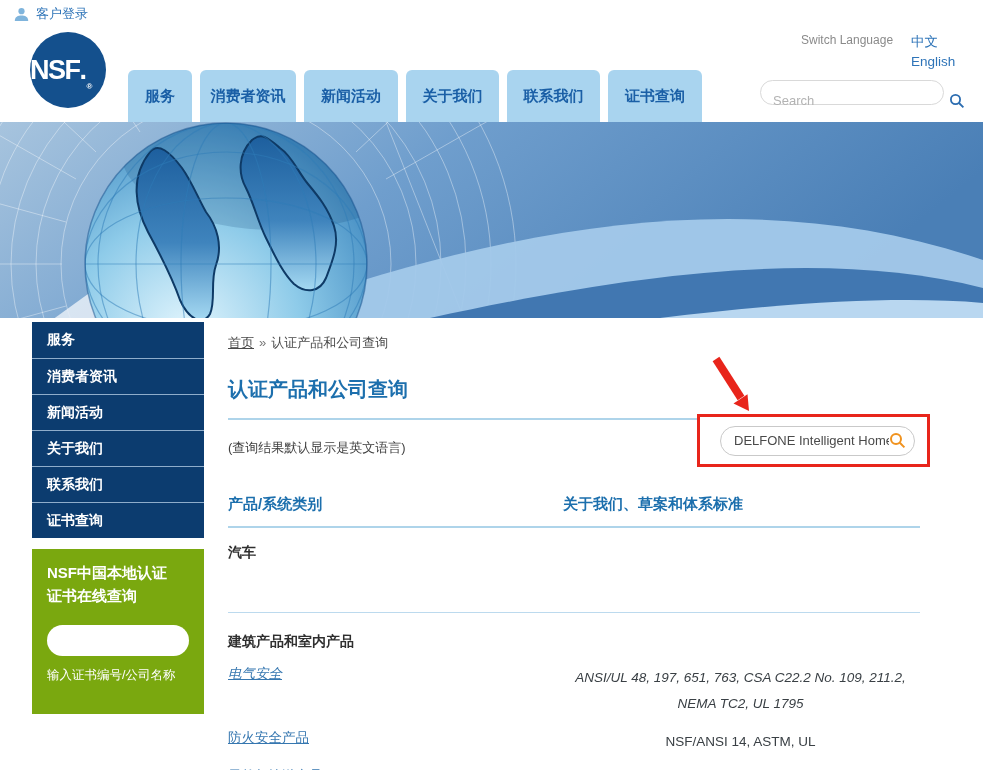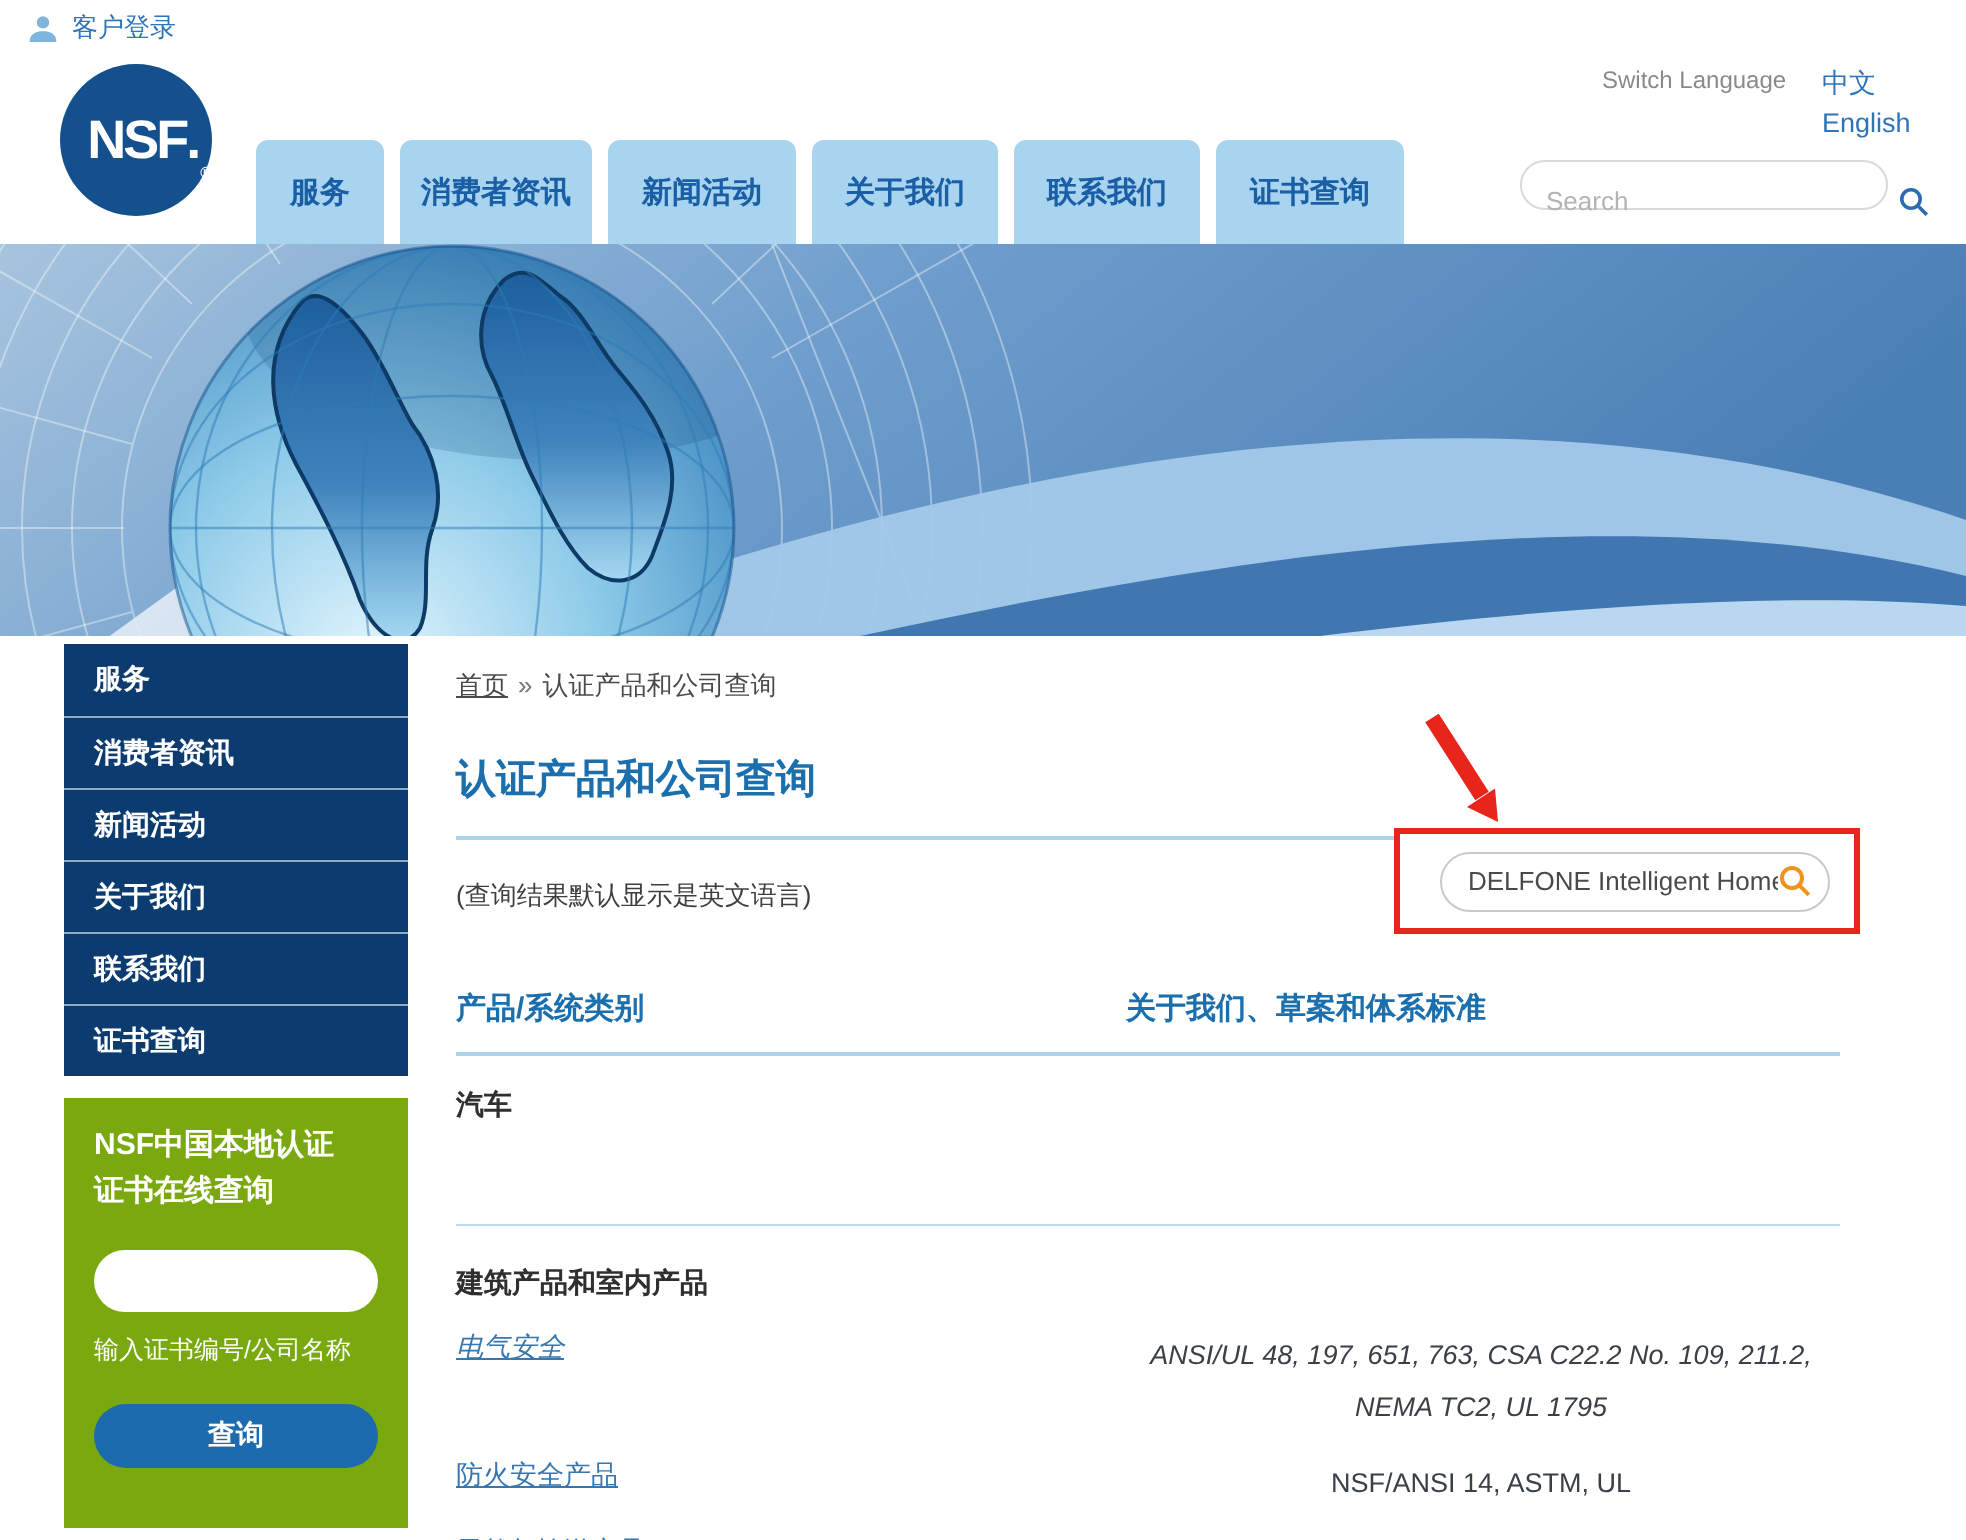"NSF" .logo { justify-content: flex-end -> flex-start }
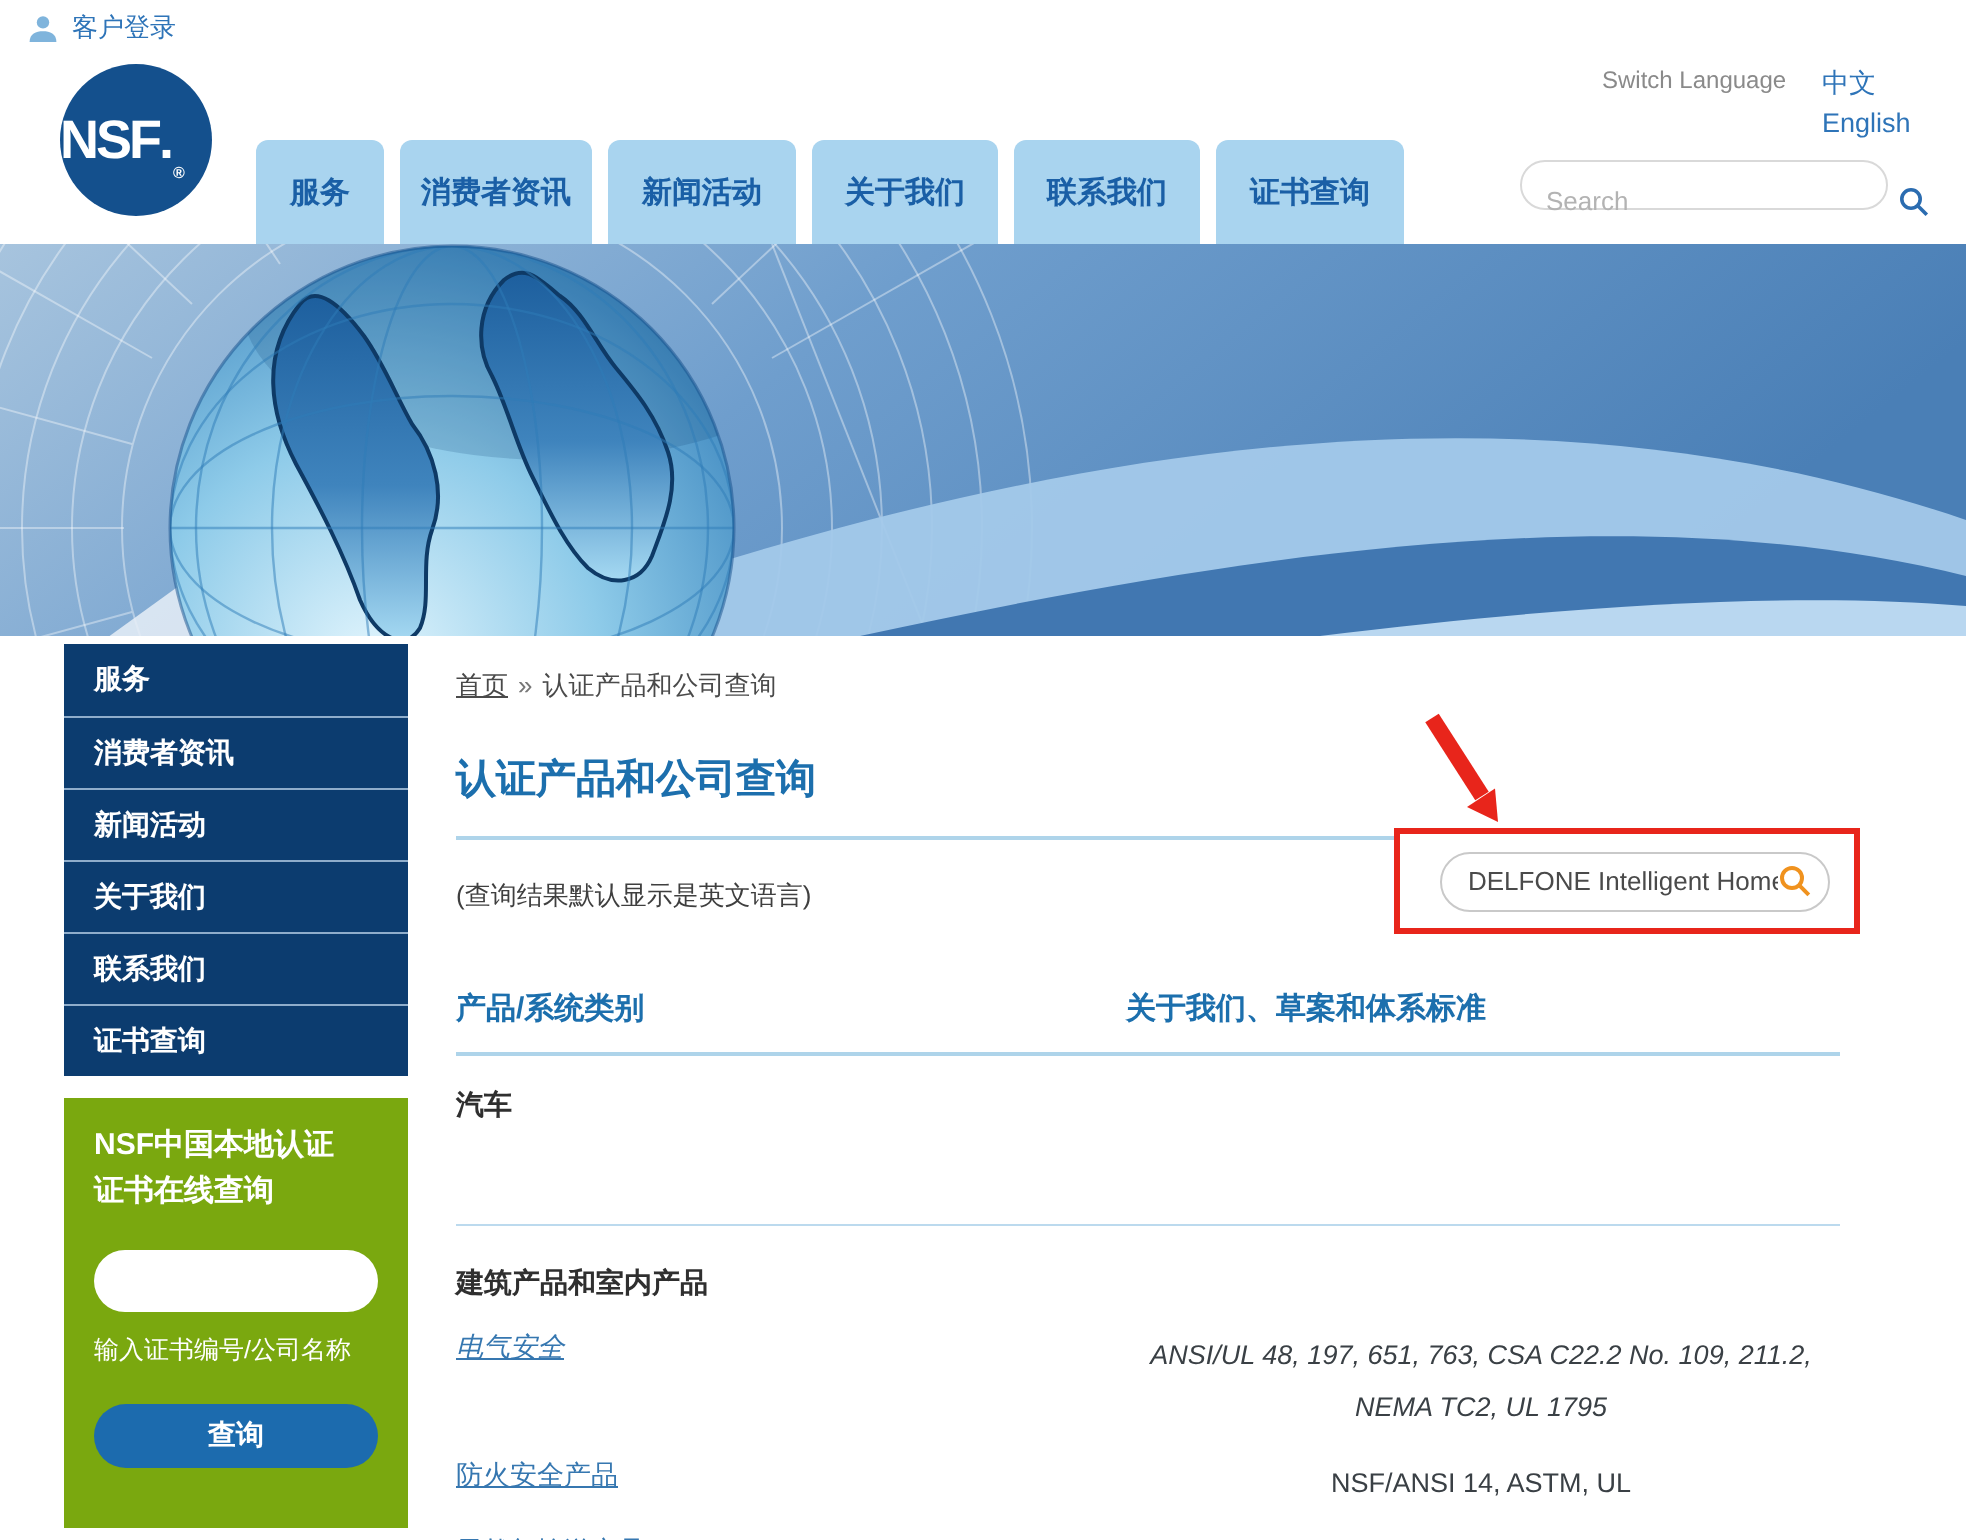"查询" button.cert-btn { html: <button>查询</button> -> none }
